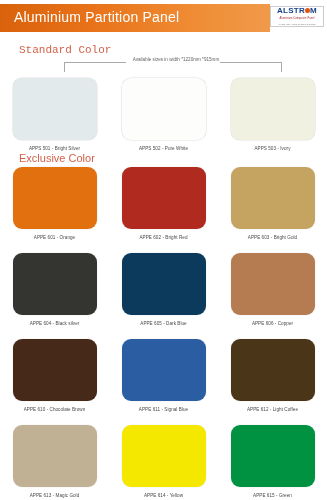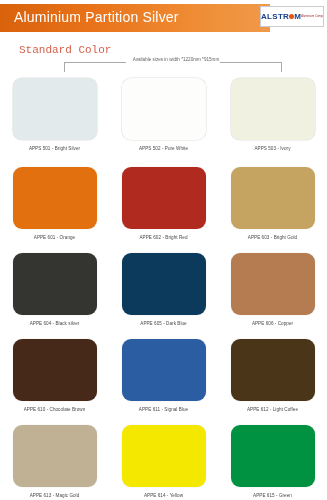"Aluminium Partition Silver" div.banner-title { text: Silver -> Panel }
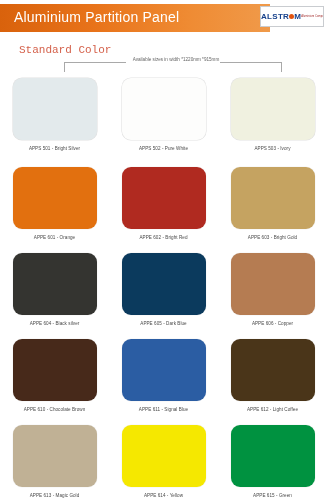"ALSTR M" .logo-box { flex-direction: row -> column; justify-content: flex-start -> space-between; width: 64px -> 54px }
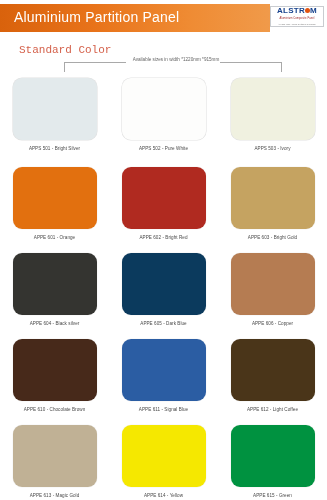"Exclusive Color" div.sec-head { html: none -> <div>Exclusive Color</div> }
